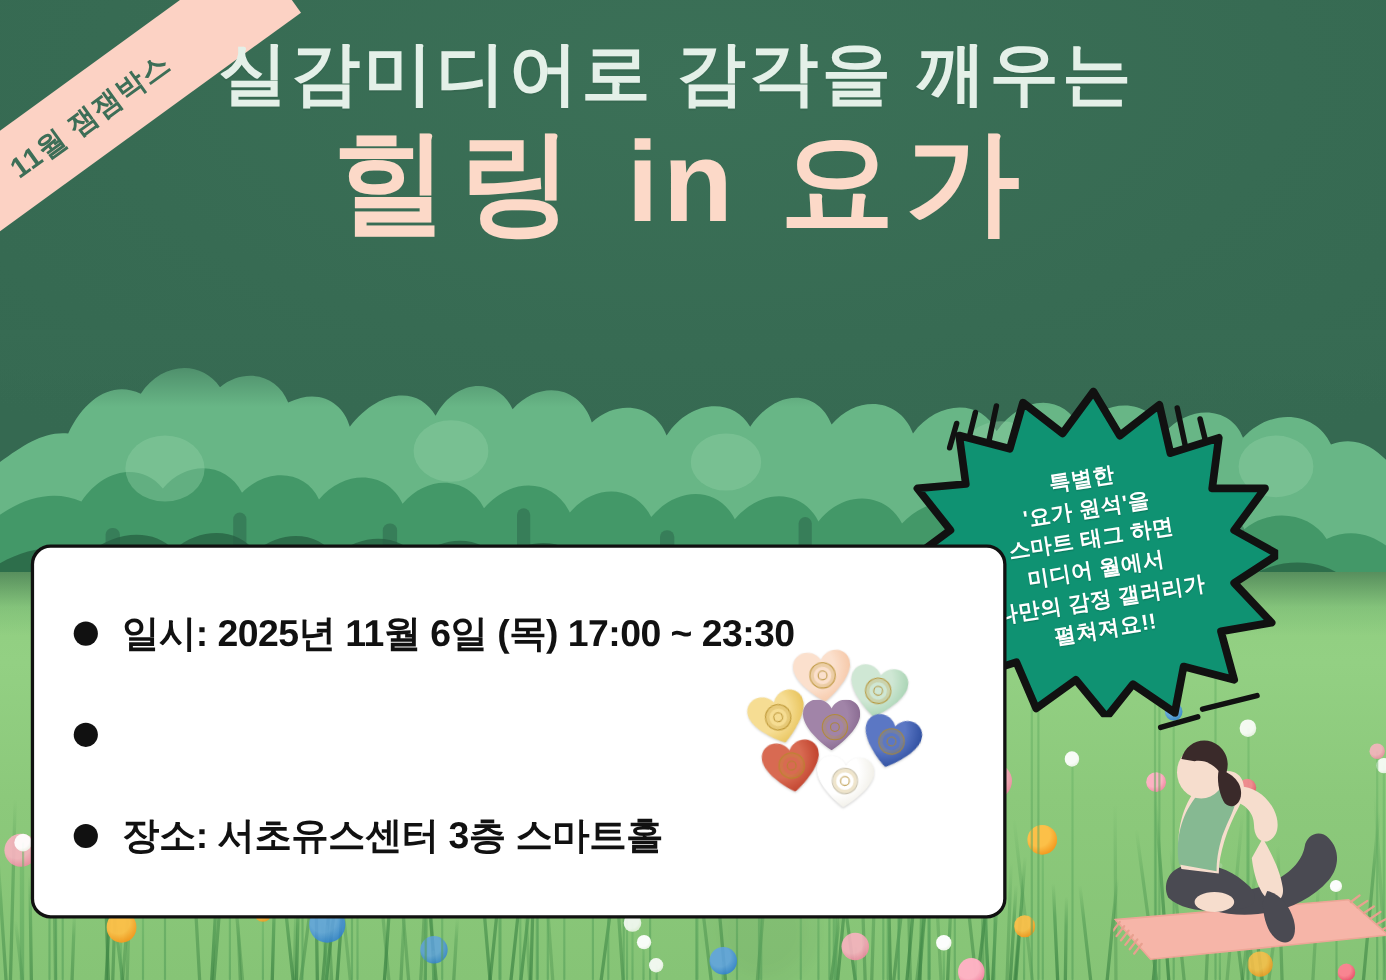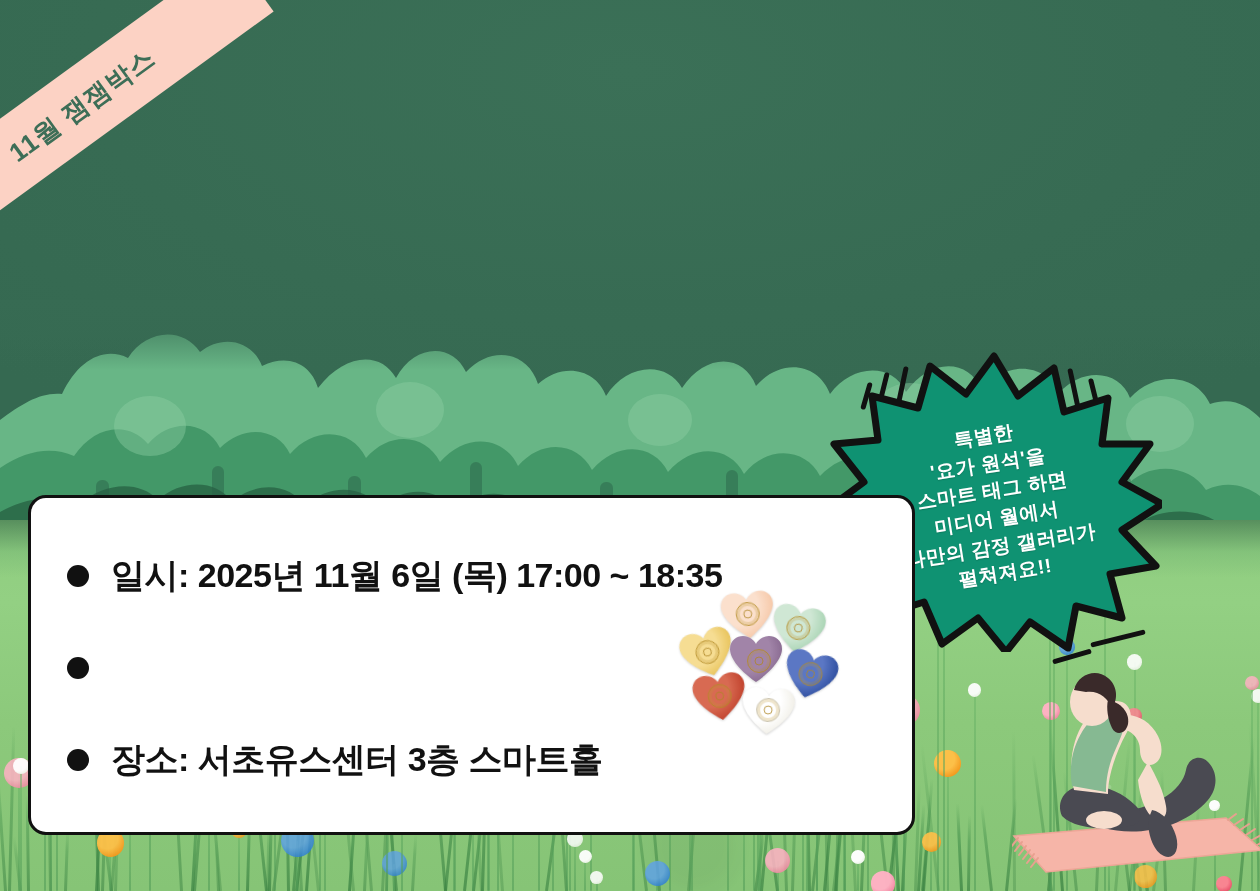"실감미디어로 감각을 깨우는" div.headline { html: none -> <div> <div>실감미디어로 감각을 깨우는</div> <div> <span>힐링</span> <span>in</span> <span>요가</span> </div> </div> }
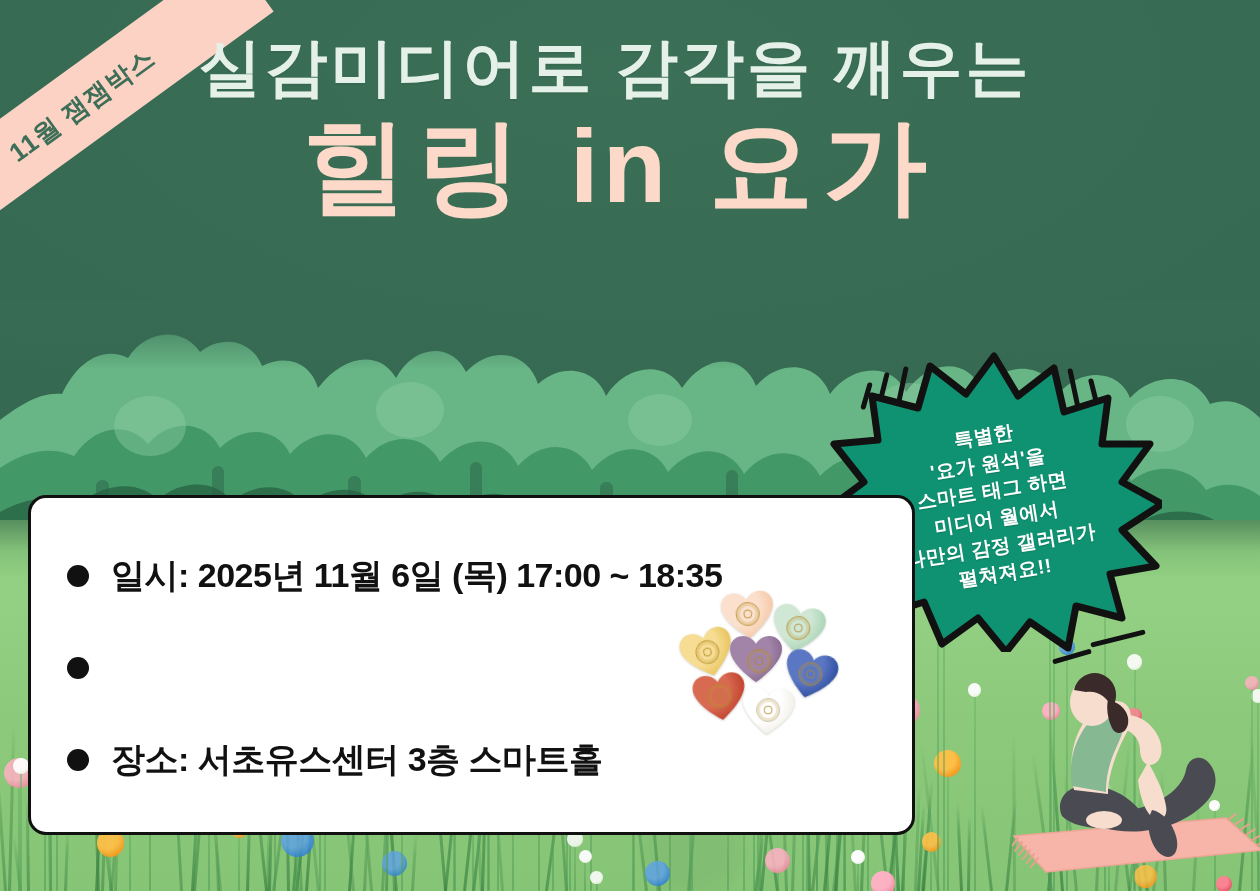"일시: 2025년 11월 6일 (목)" div.info-text { text: 18:35 -> 23:30 }
